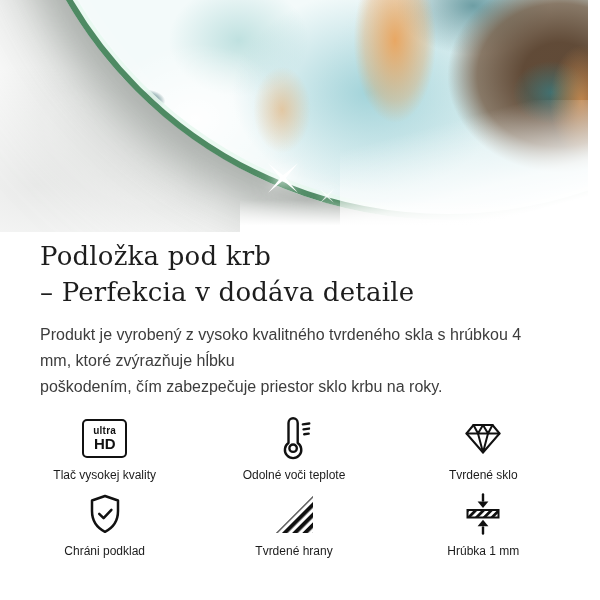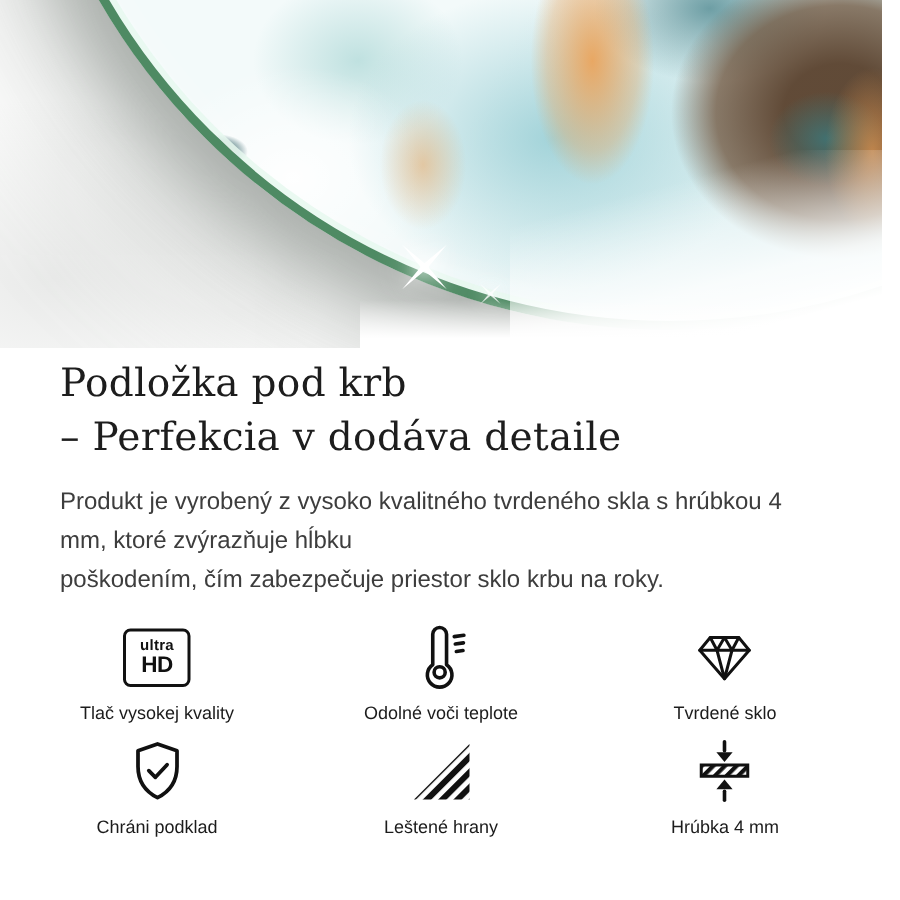"Leštené hrany" div.feature-label { text: Leštené -> Tvrdené }
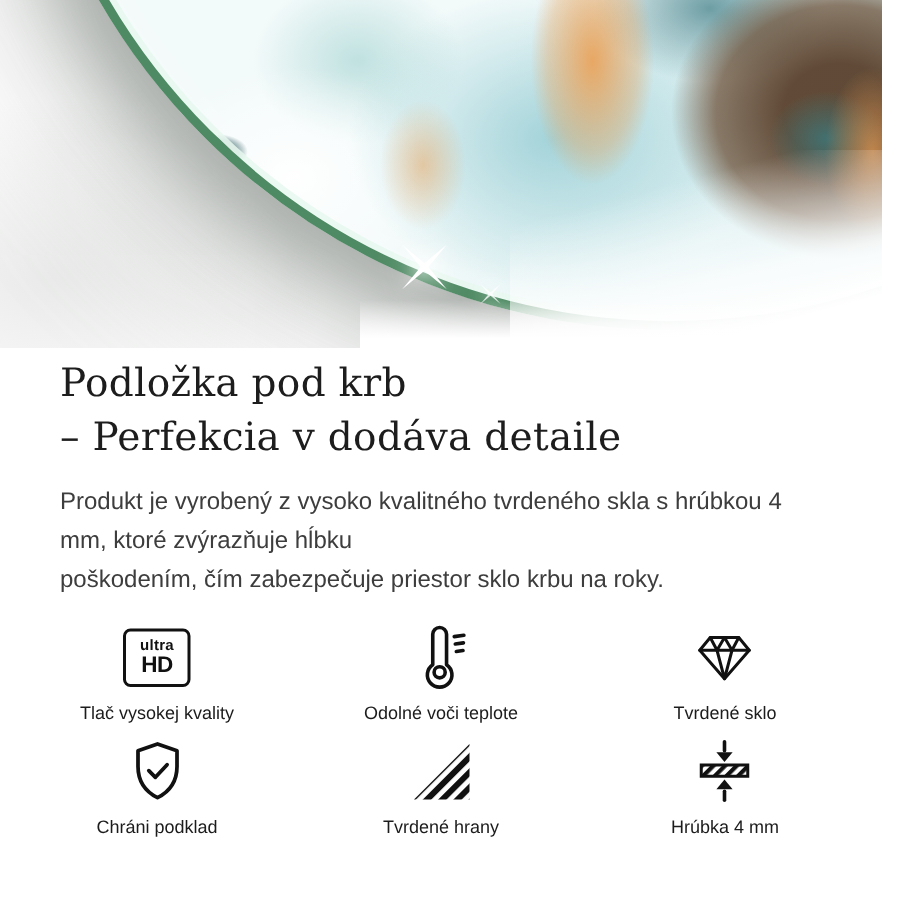"Hrúbka 4 mm" div.feature-label { text: 4 -> 1 }
